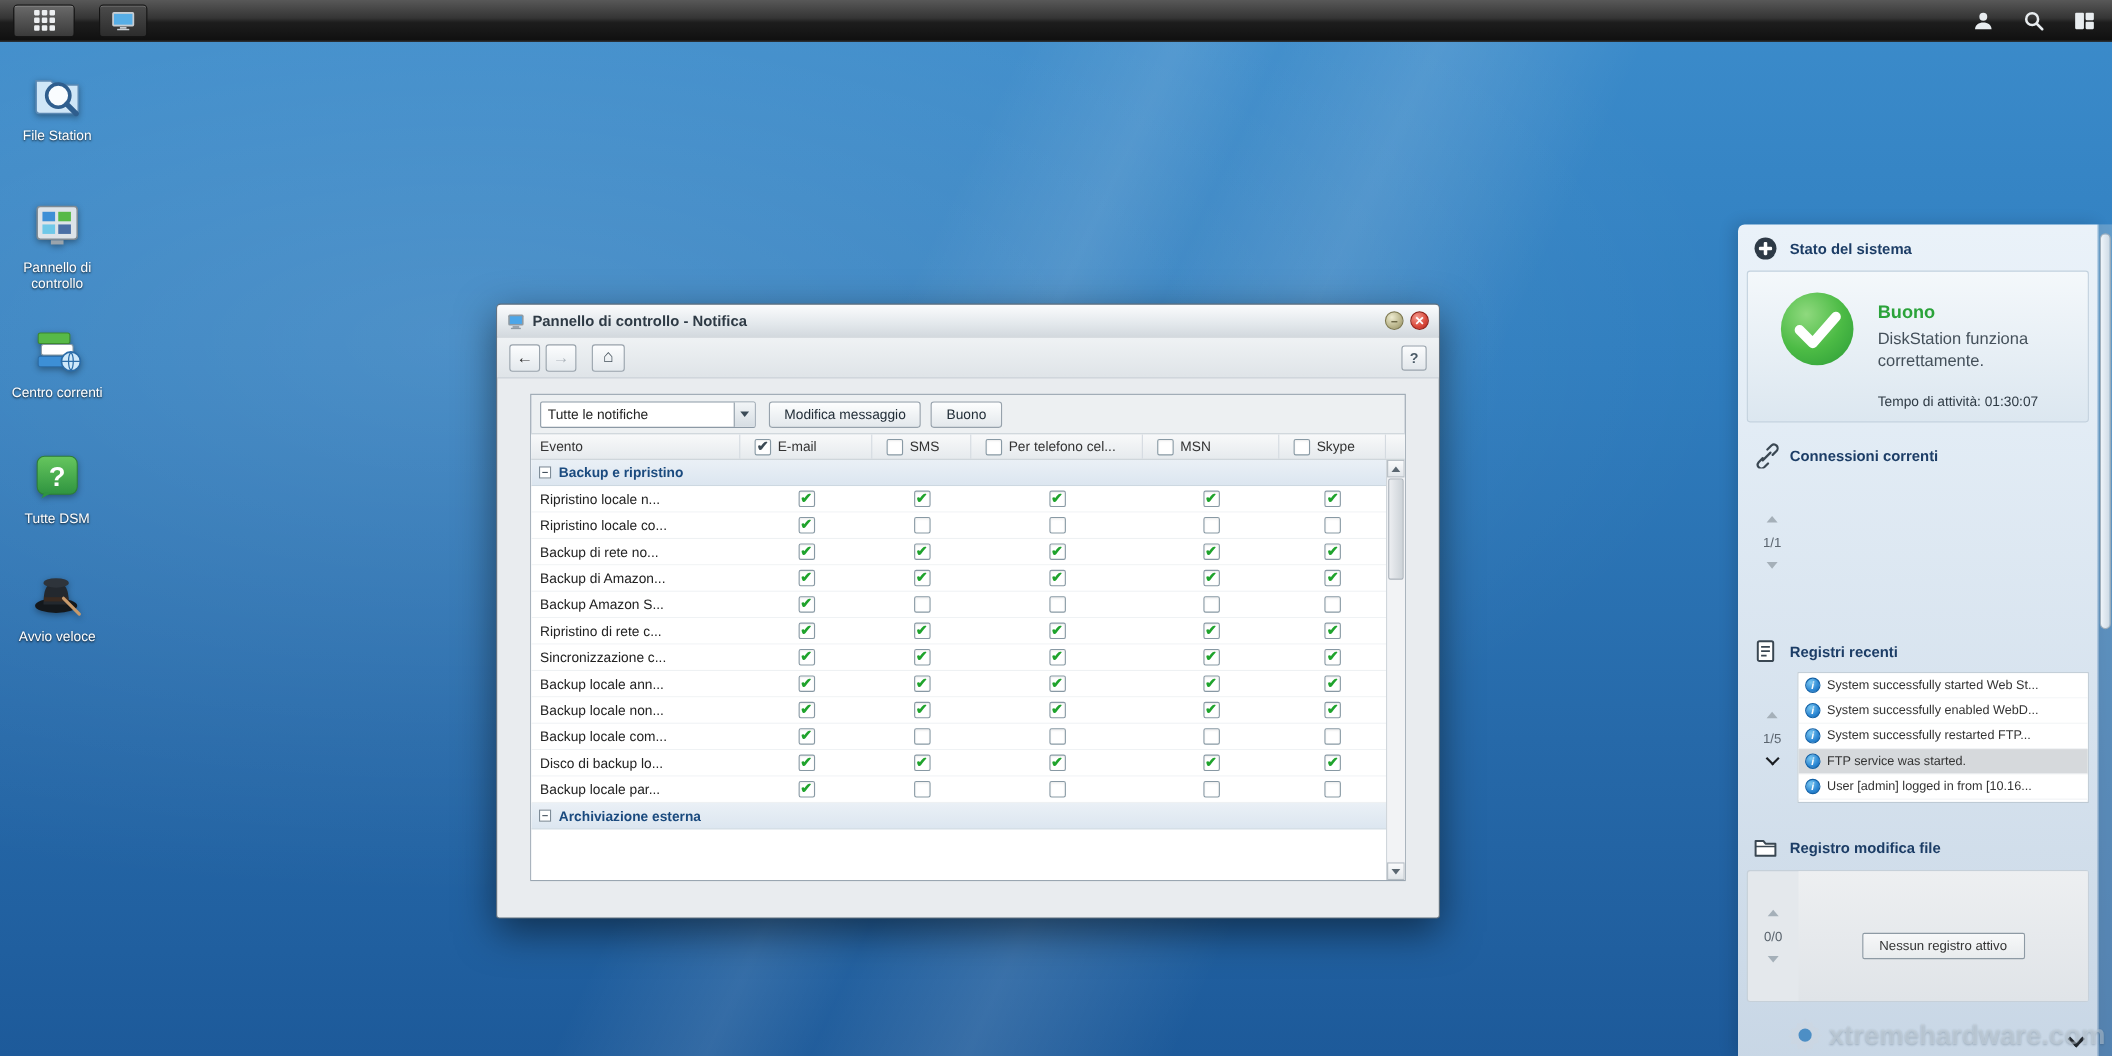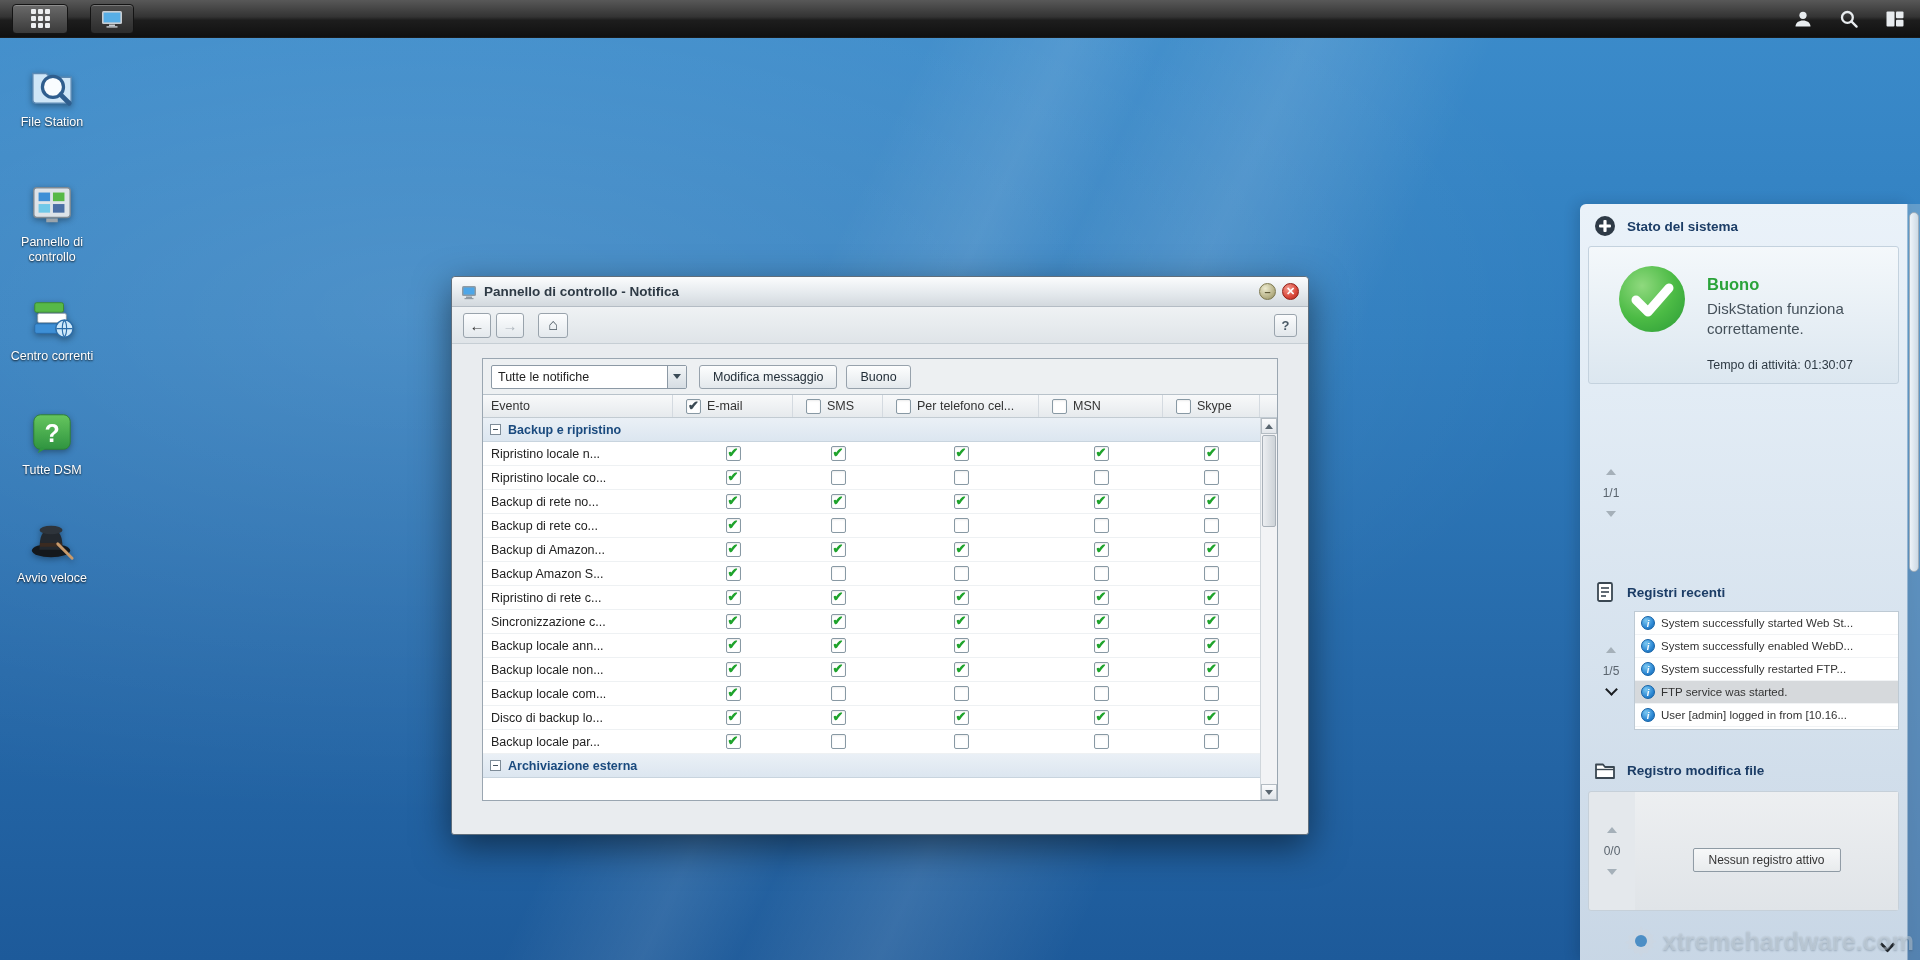"Connessioni correnti" div.wh { html: none -> <div> <span> <svg> <path></path> <path></path> <line></line> </svg> </span> <span>Connessioni correnti</span> </div> }
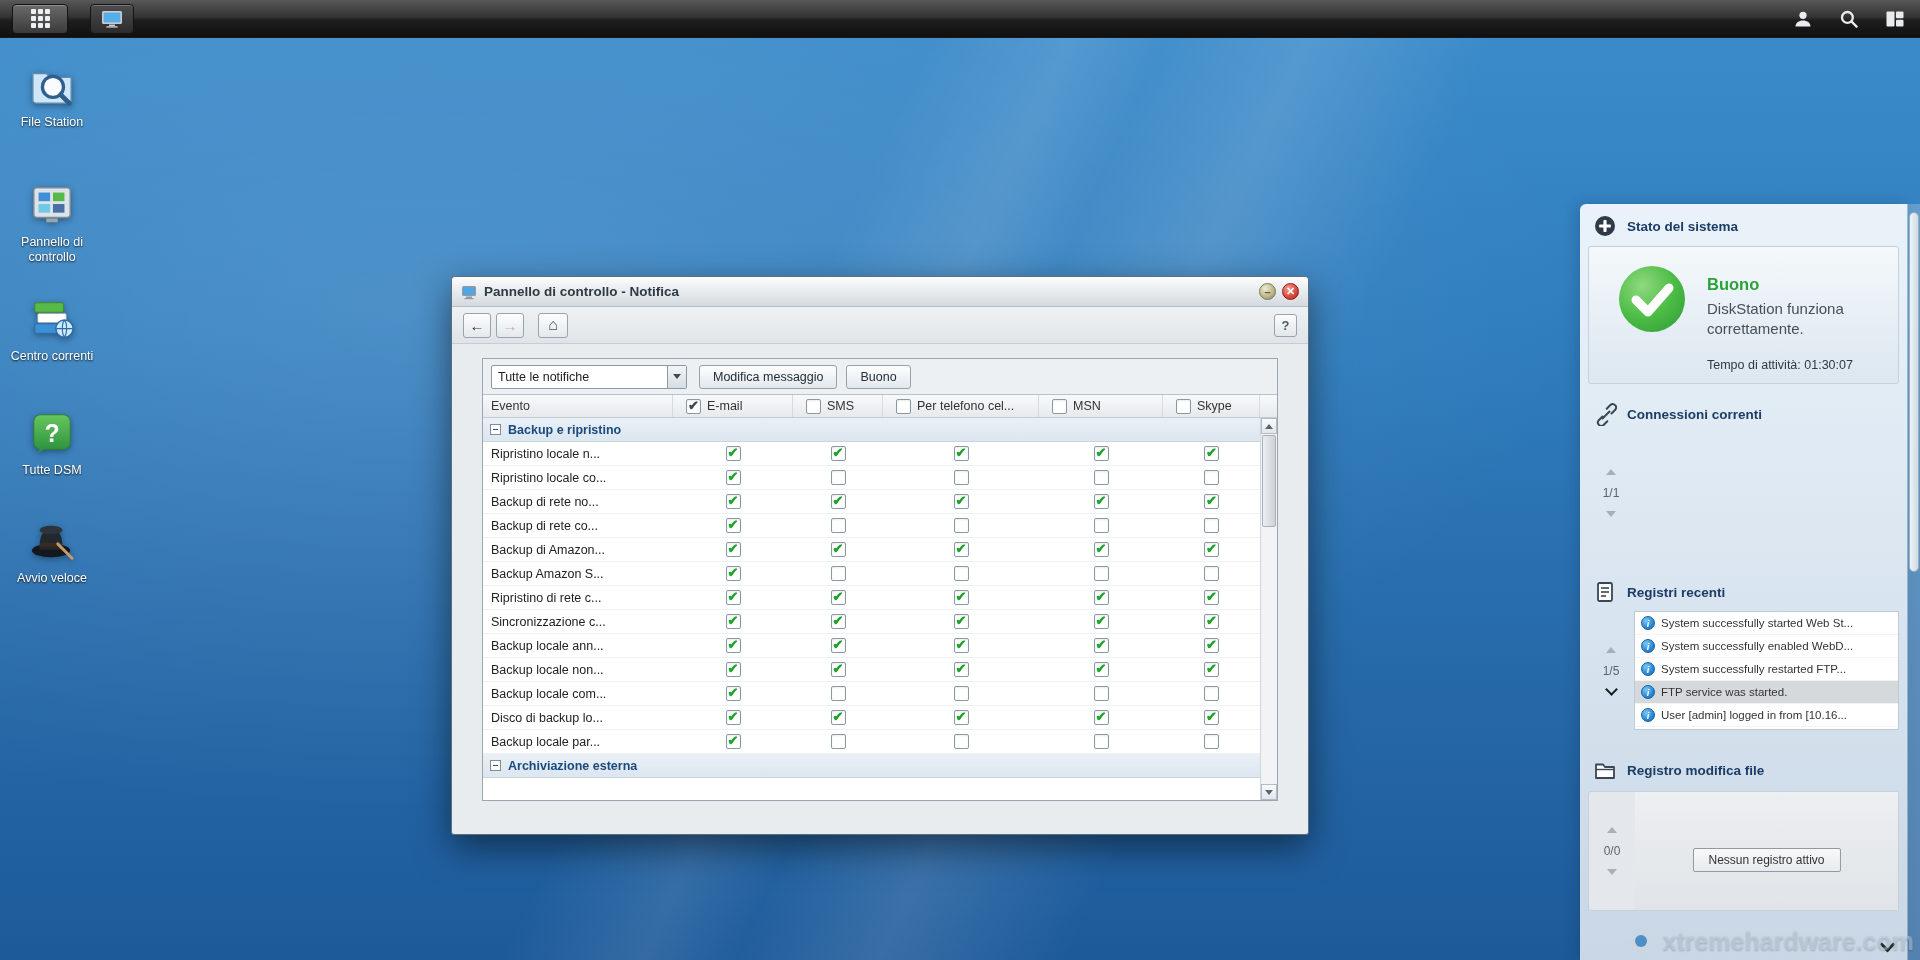"Backup di rete co..." div.trow { html: <div> <div>Backup di rete co...</div> <div> <span></span> </div> <div> <span></span> </div> <div> <span></span> </div> <div> <span></span> </div> <div> <span></span> </div> </div> -> none }
